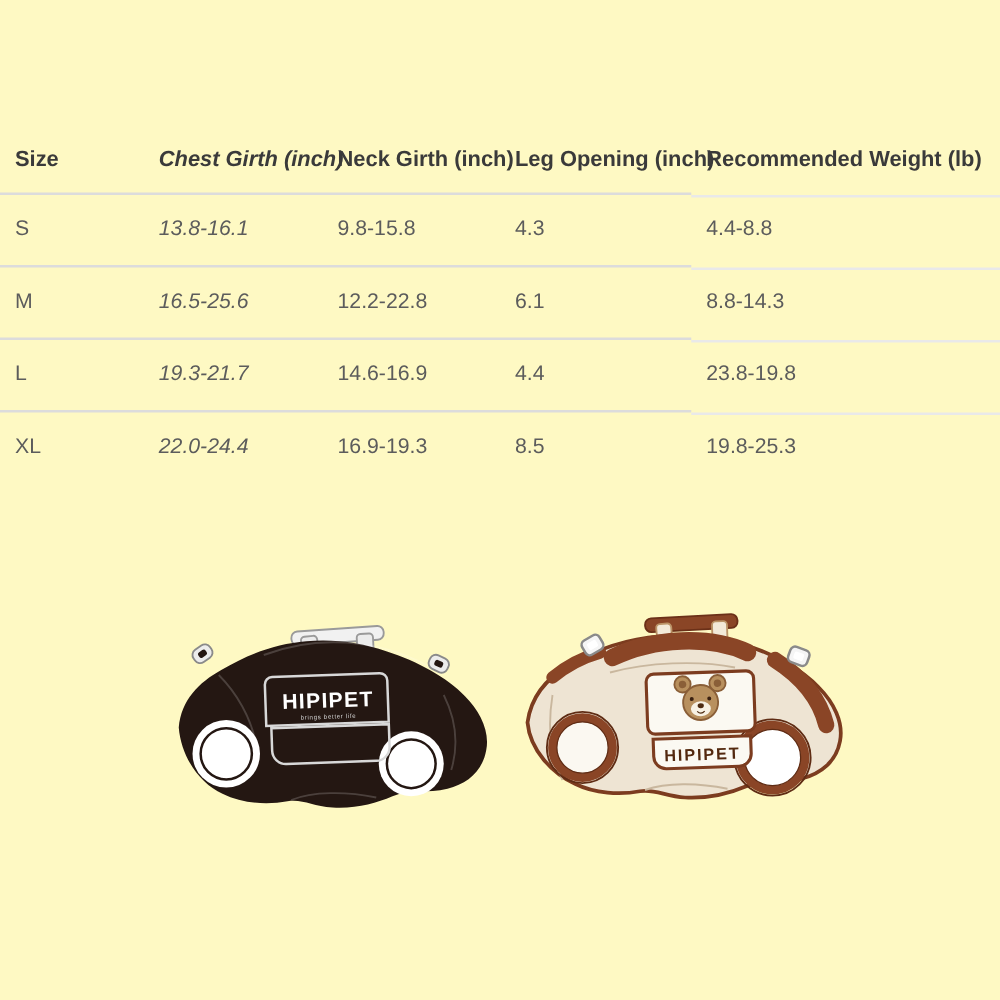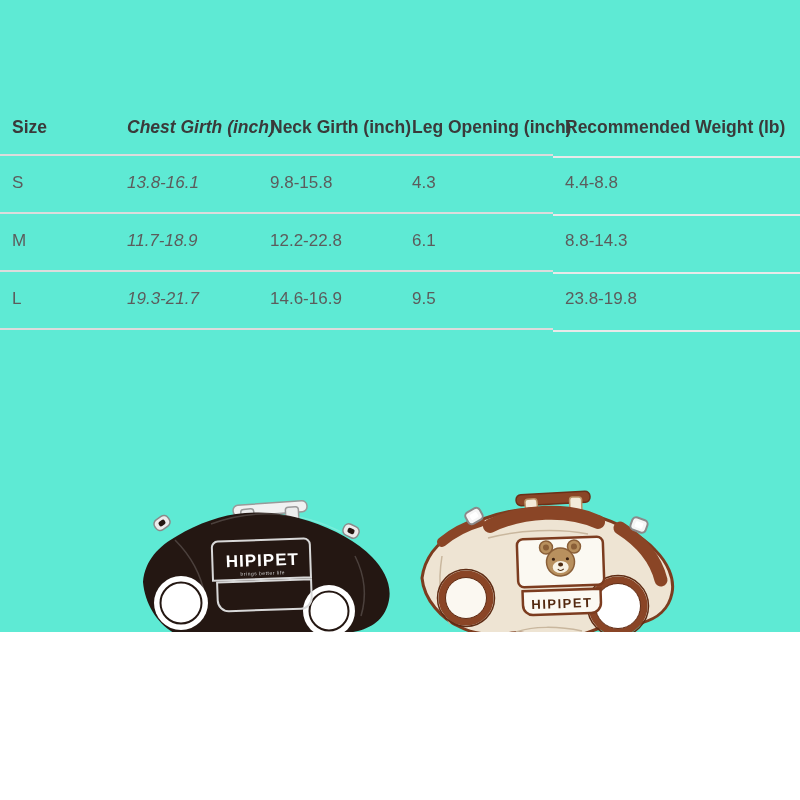"Size" .sheet { background: #5eead4 -> #fef9c3; height: 632px -> 800px }
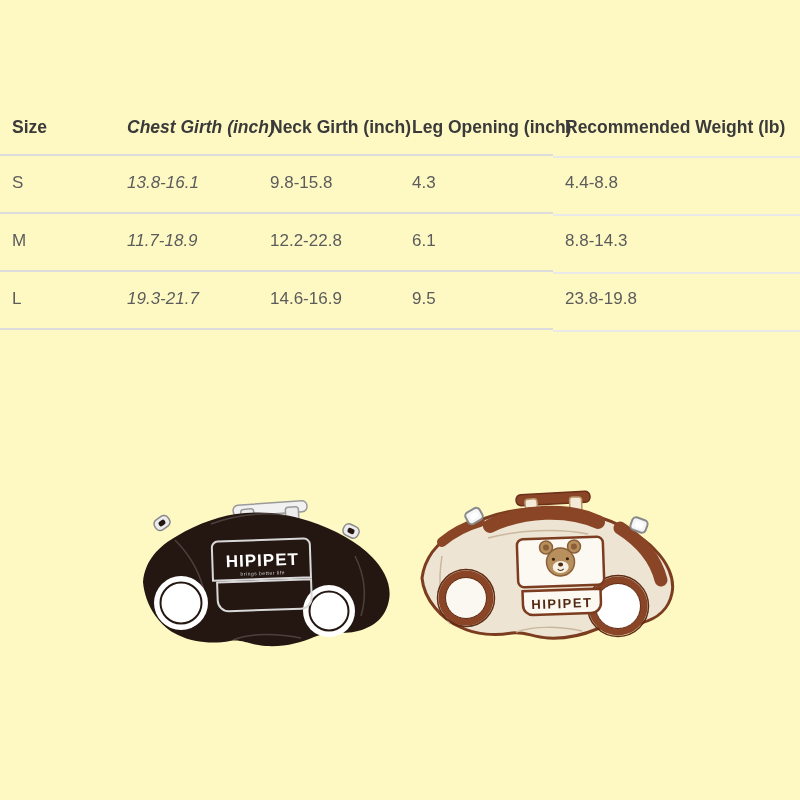"11.7-18.9" span.cell { text: 11.7-18.9 -> 16.5-25.6 }
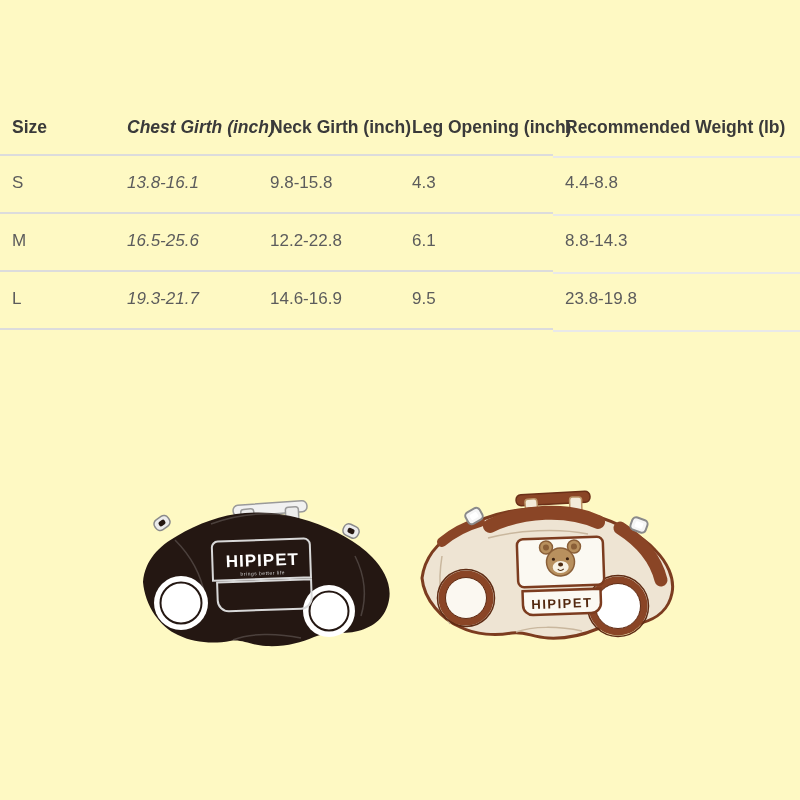"9.5" span.cell { text: 9.5 -> 4.4 }
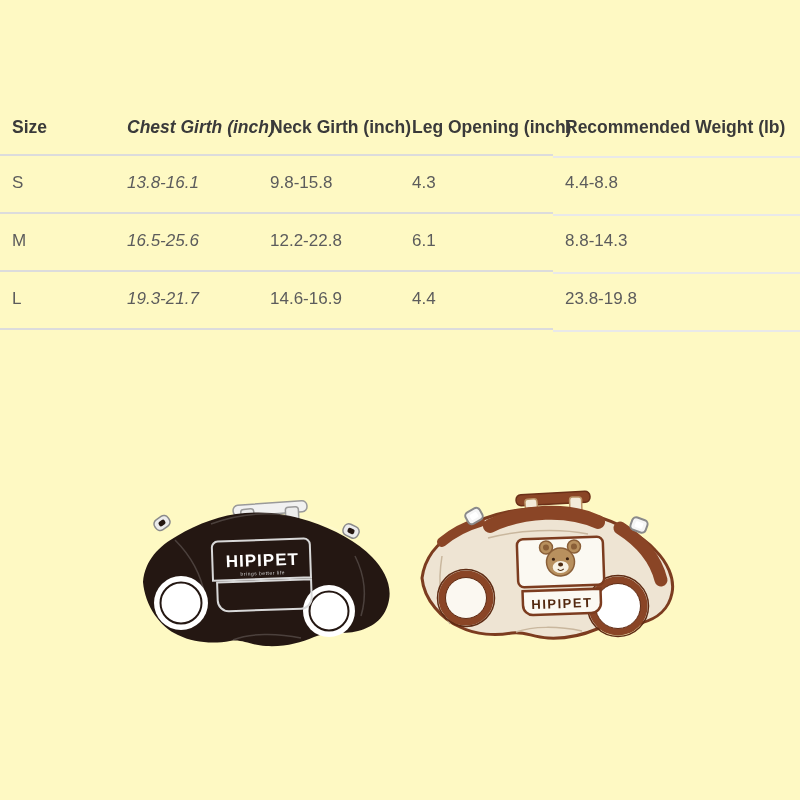"XL" div.data-row { html: none -> <div> <span>XL</span> <span>22.0-24.4</span> <span>16.9-19.3</span> <span>8.5</span> <span>19.8-25.3</span> </div> }
